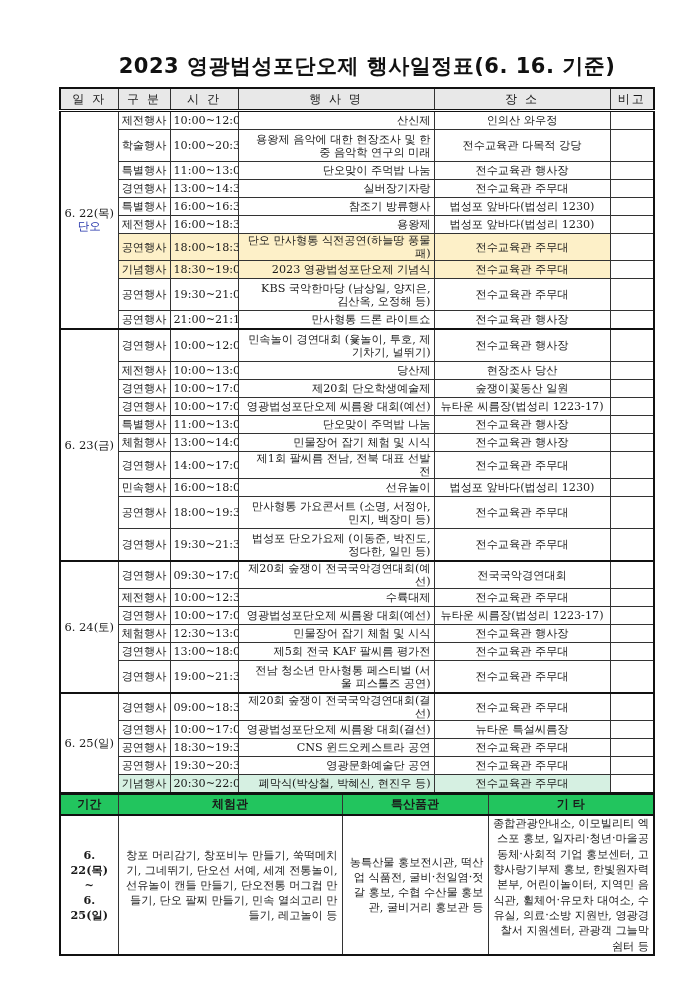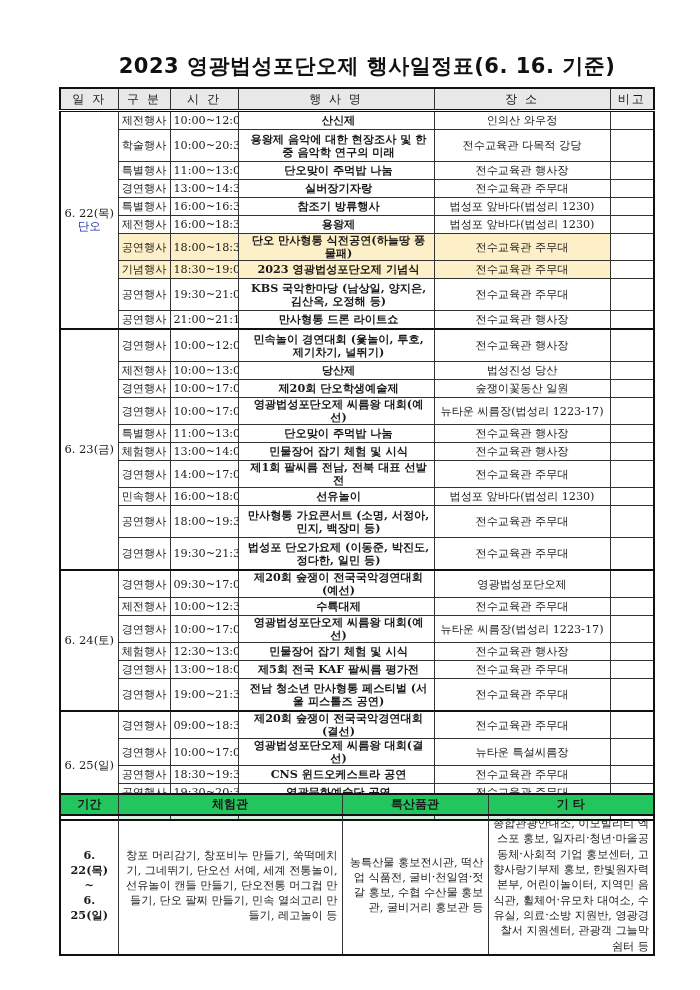"산신제" #schedule td.name { font-weight: bold -> none; text-align: center -> right }
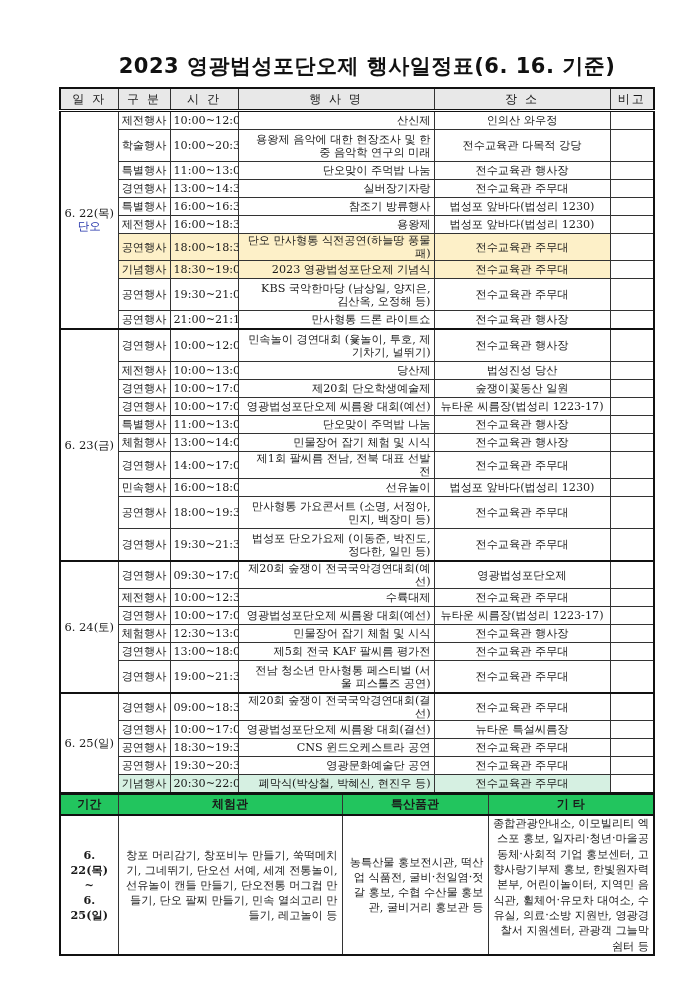"법성진성 당산" td.c { text: 법성진성 -> 현장조사 }
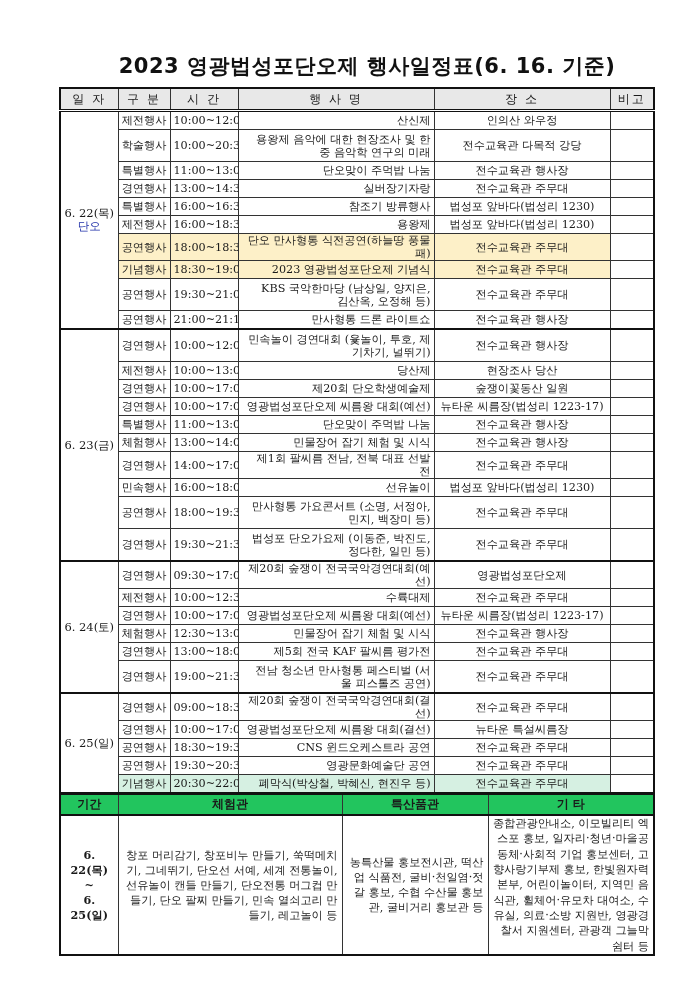"영광법성포단오제" td.c { text: 영광법성포단오제 -> 전국국악경연대회 }
